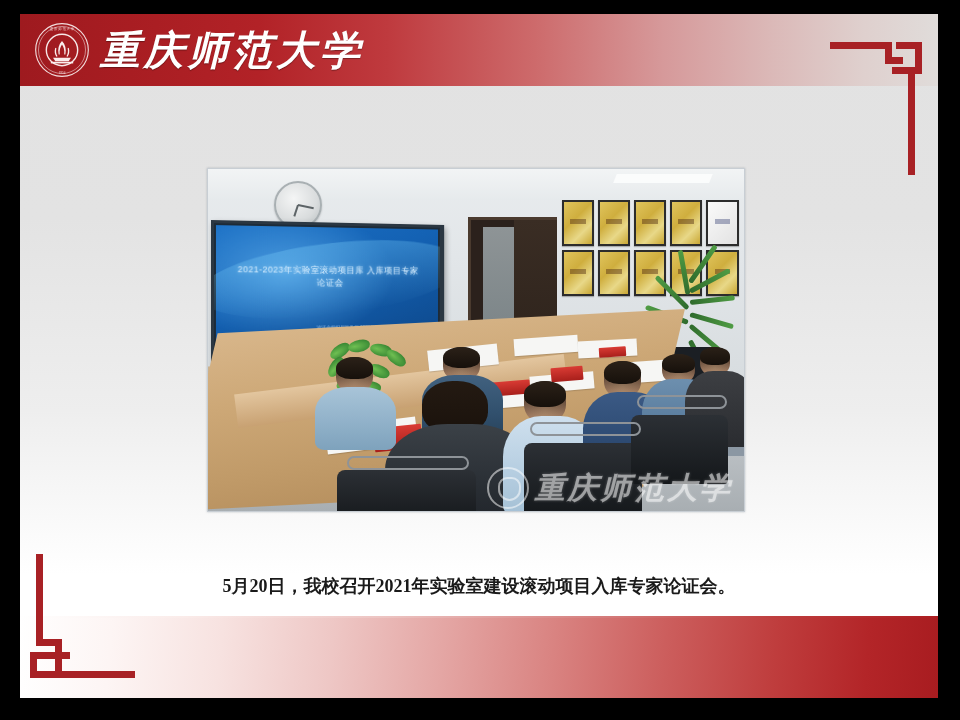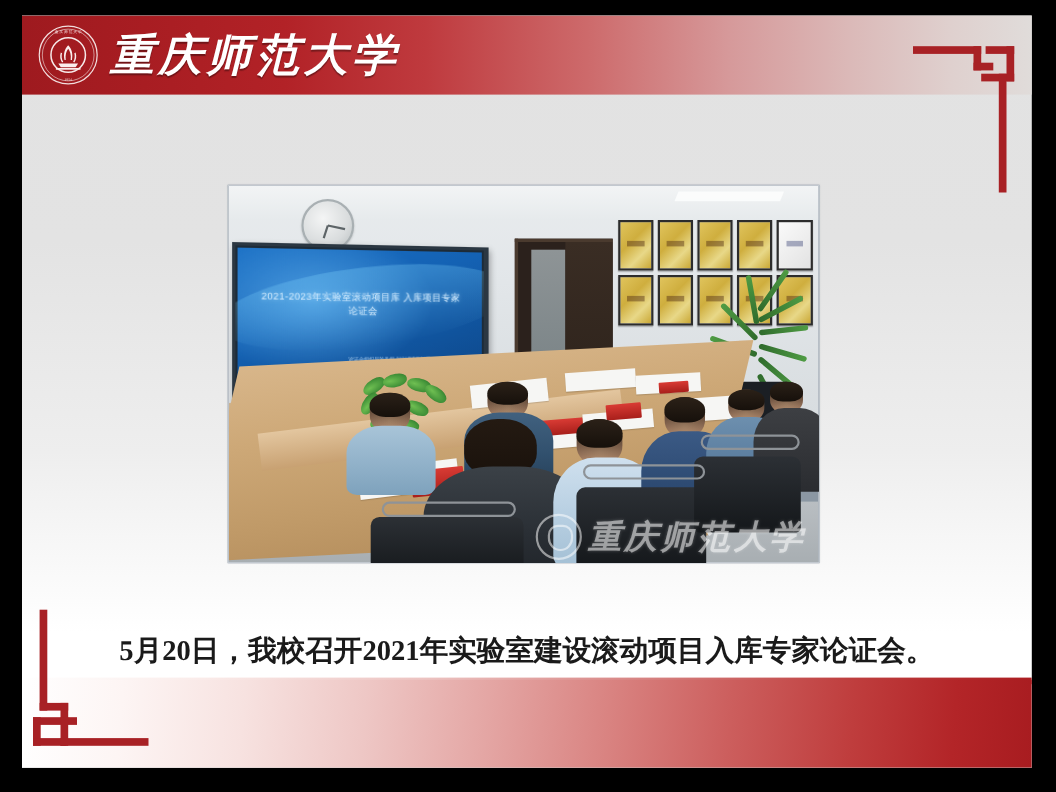"5月20日，我校召开2021年实验室建设滚动项目入库专家论证会。" .caption { font-size: 26px -> 18px }
